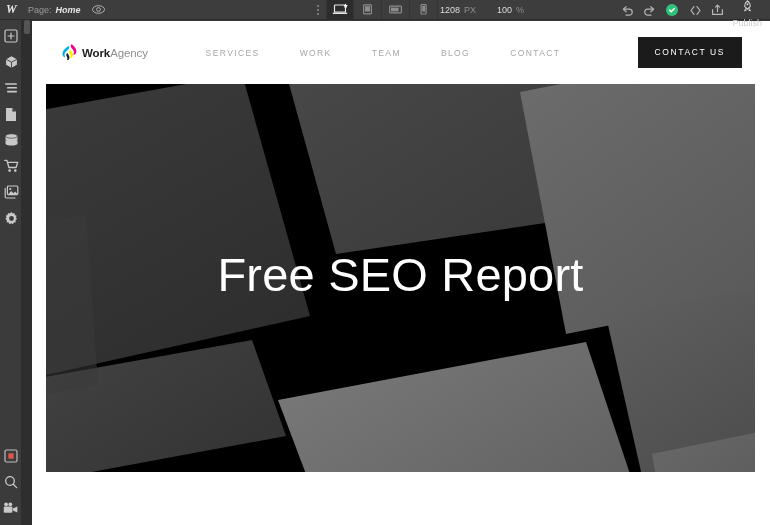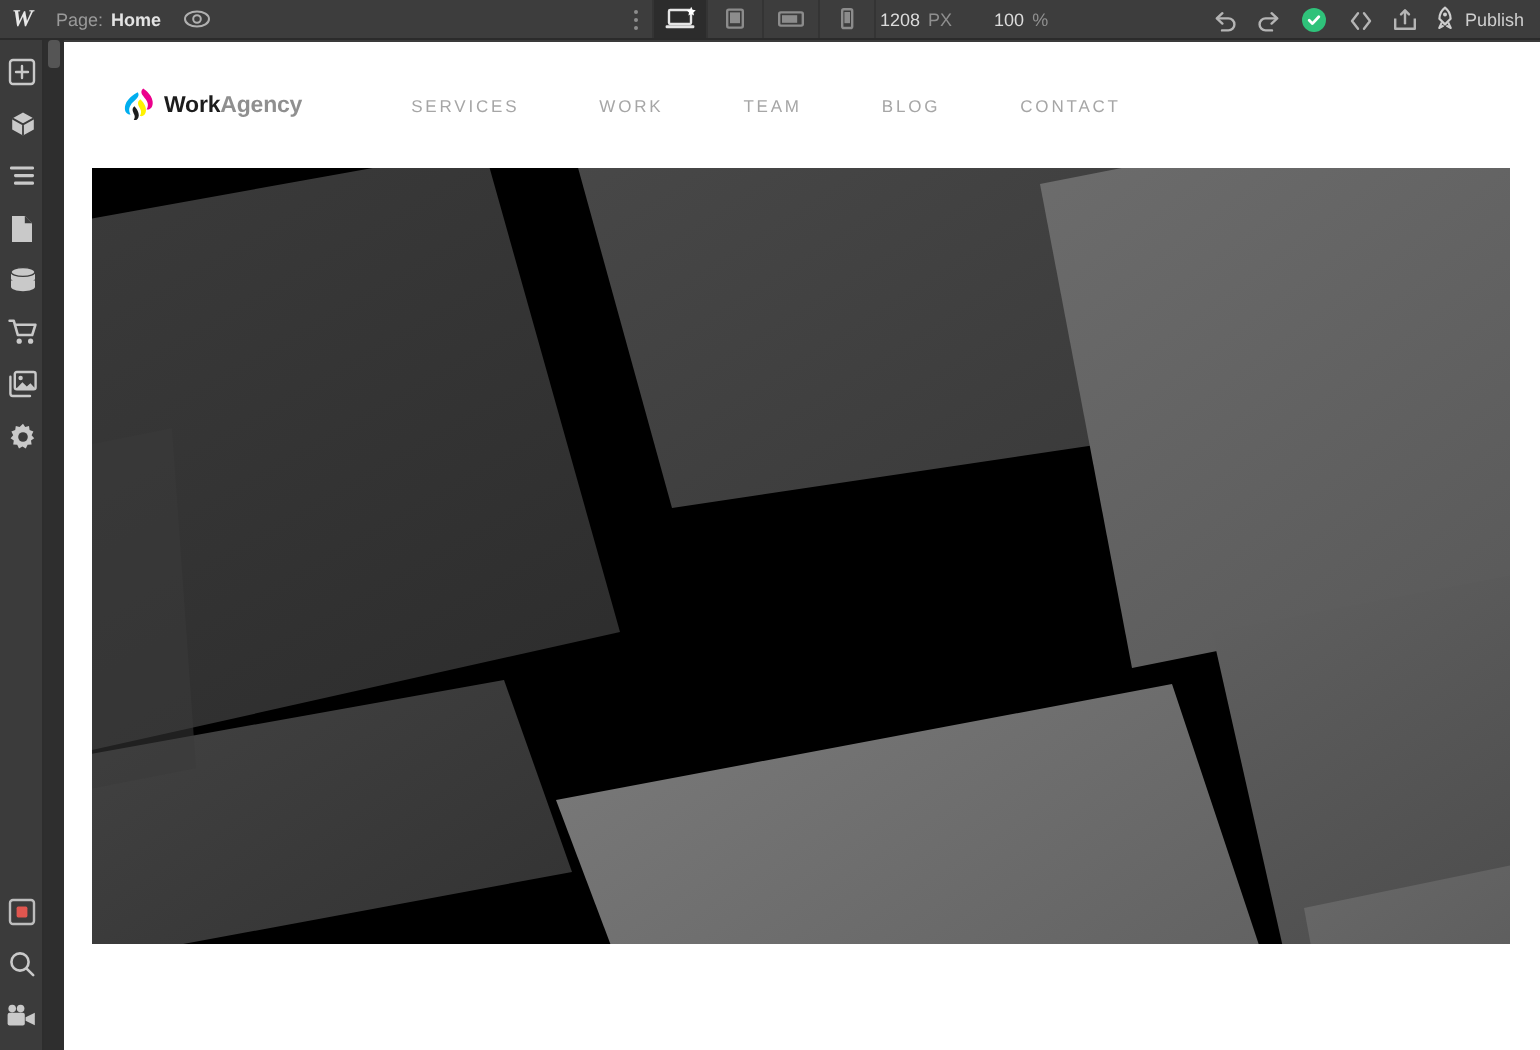"Home" .tb-pagelabel .v { font-style: none -> italic }
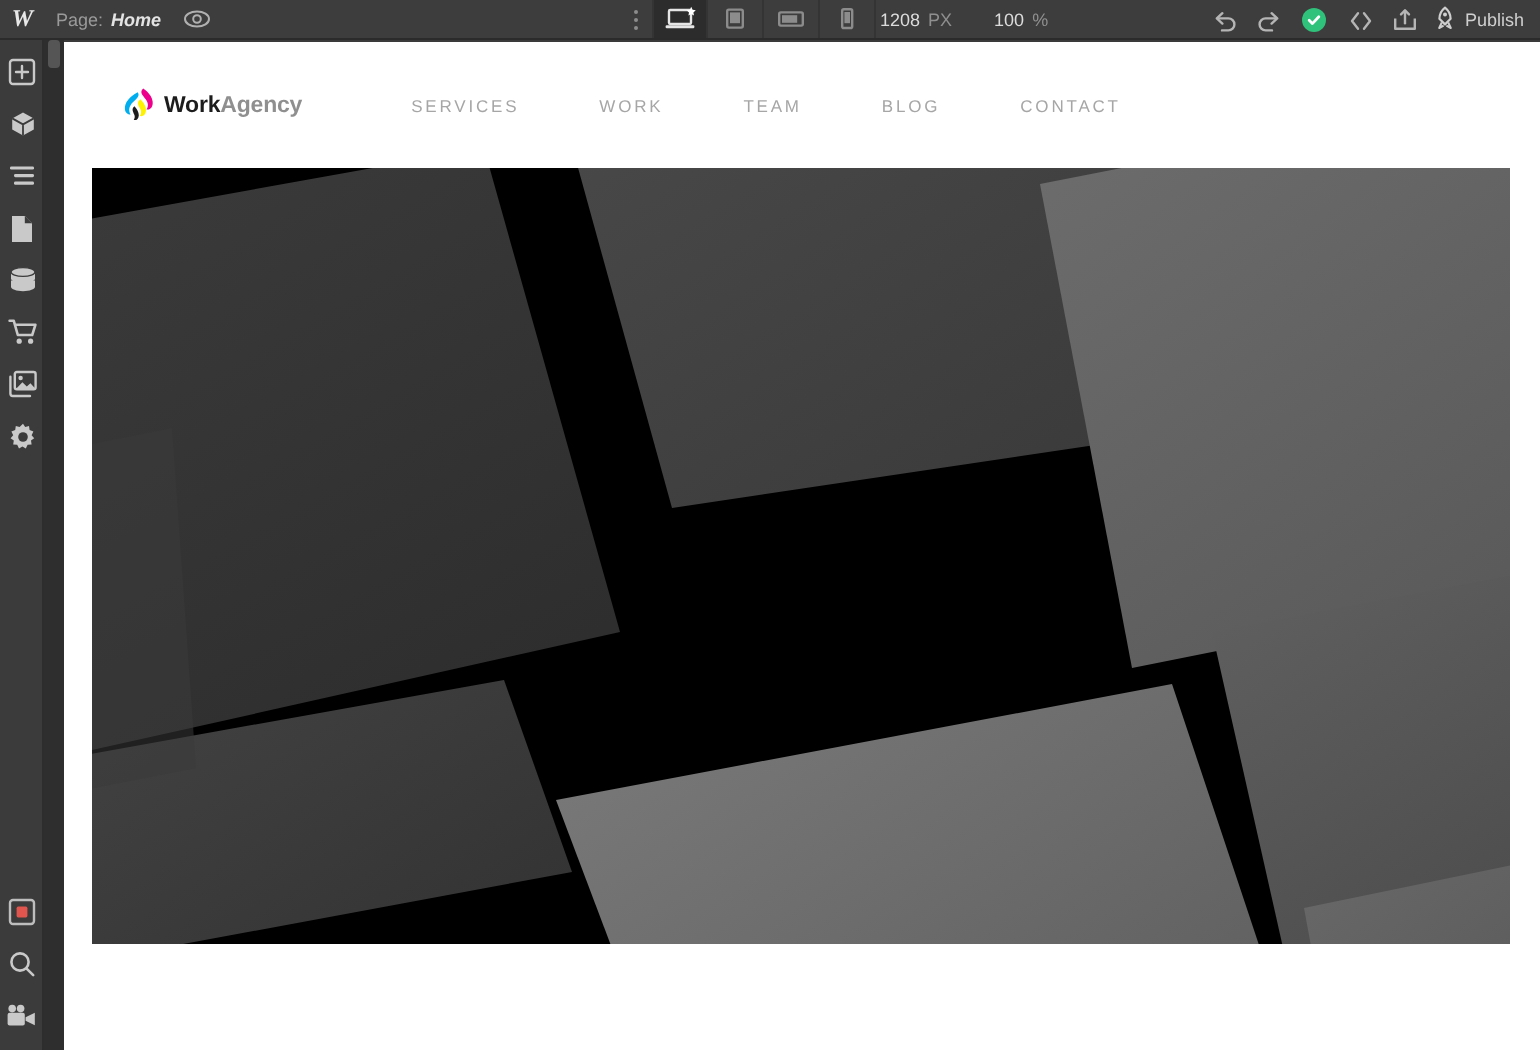"Publish" .tb-publish { flex-direction: none -> column }
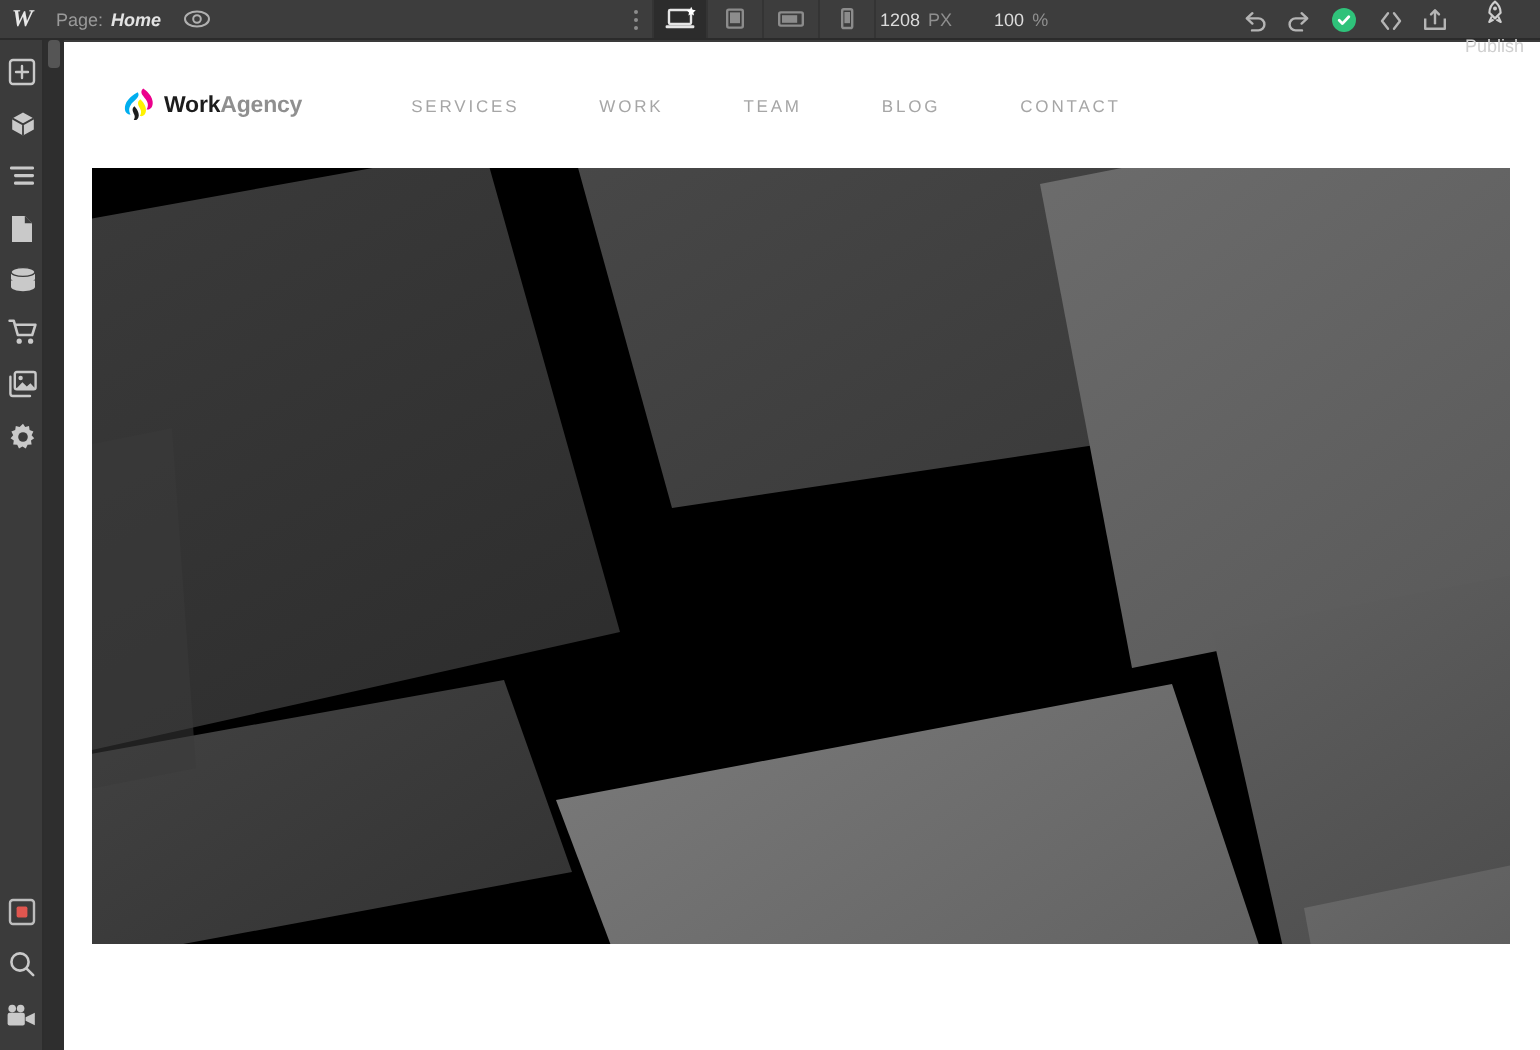"Agency" .brand-text .b2 { font-weight: bold -> normal }
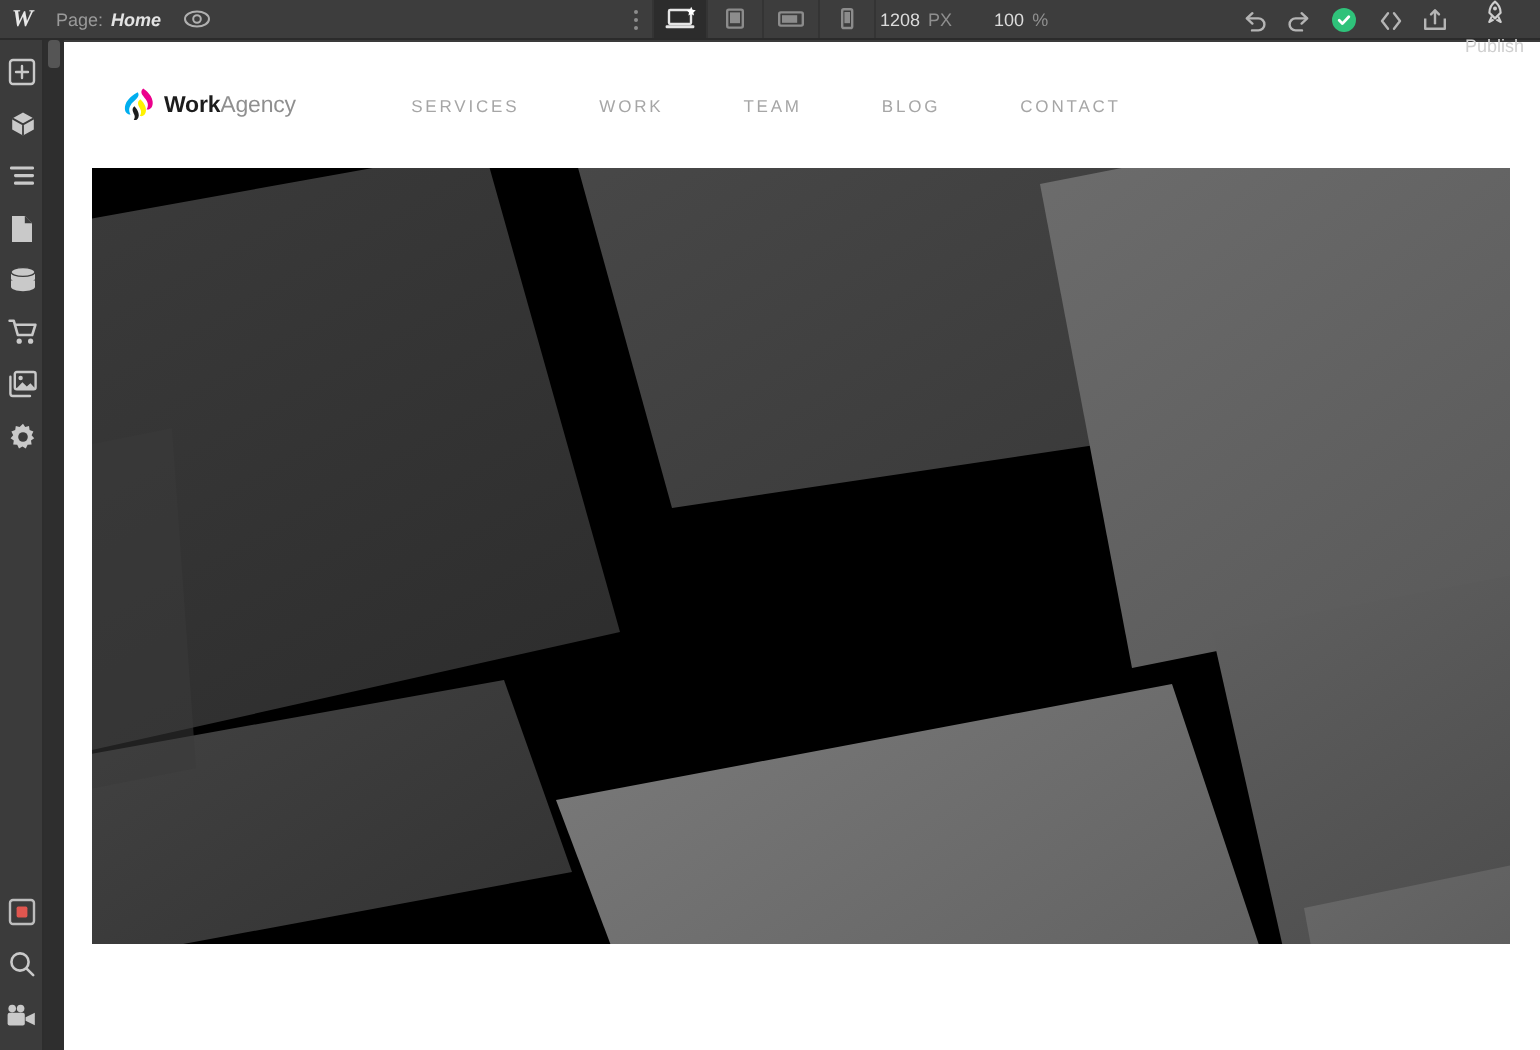"CONTACT US" div.cta { html: none -> <div>Contact Us</div> }
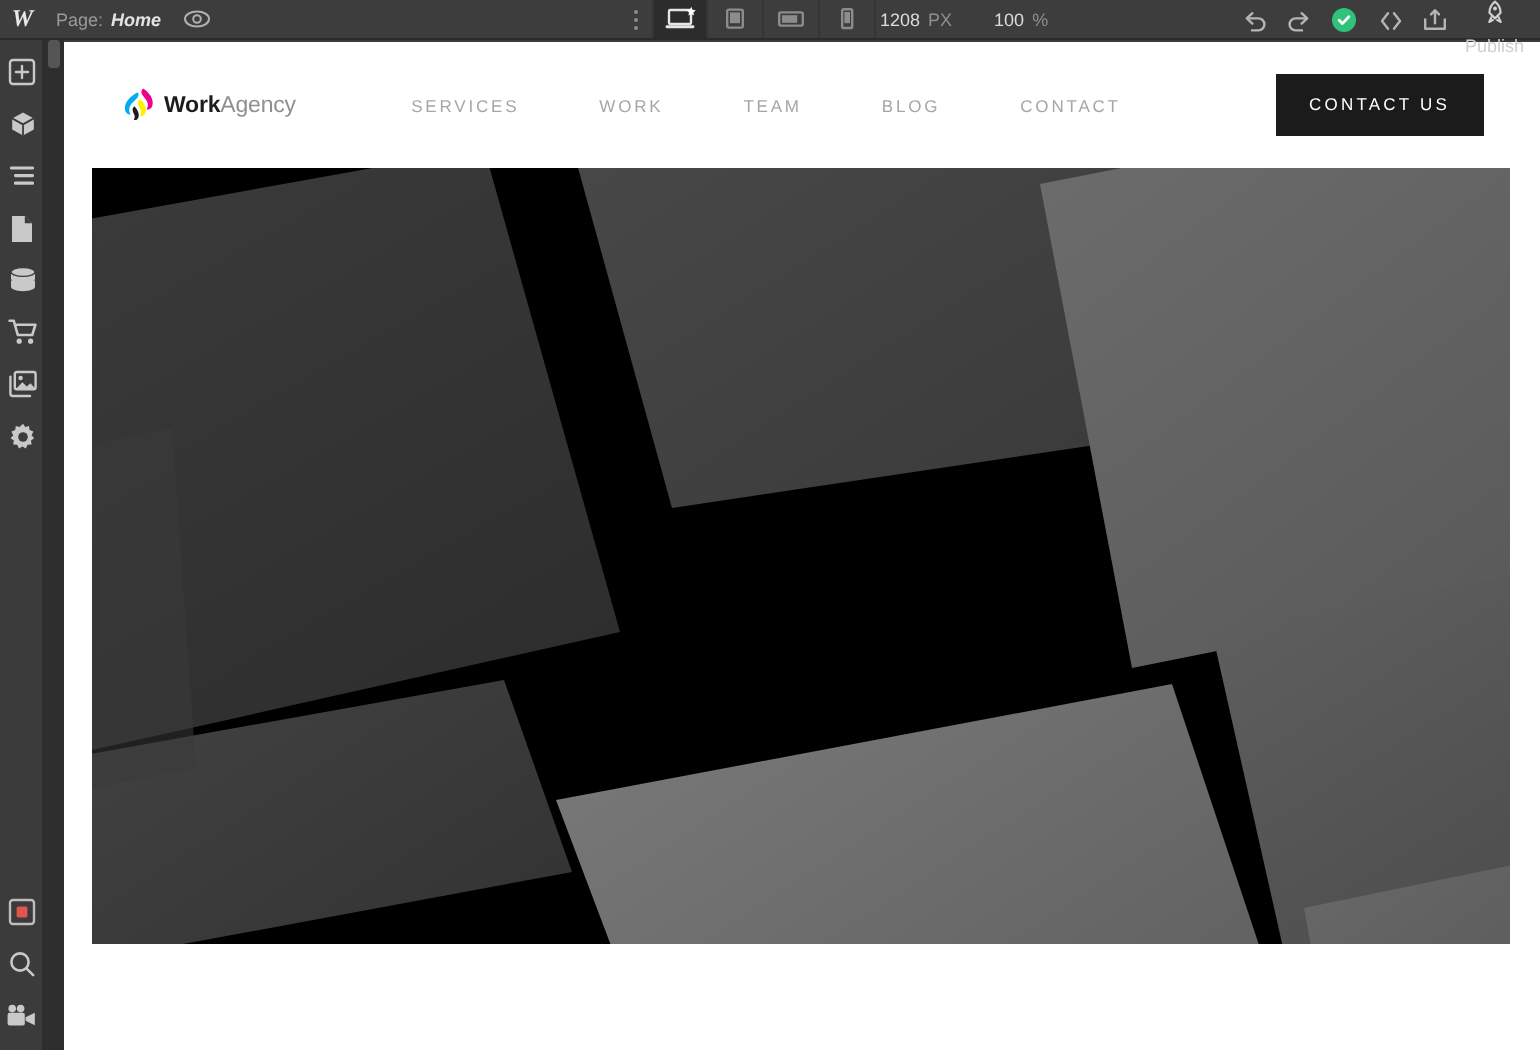"Free SEO Report" div.hero-title { html: none -> <div>Free SEO Report</div> }
